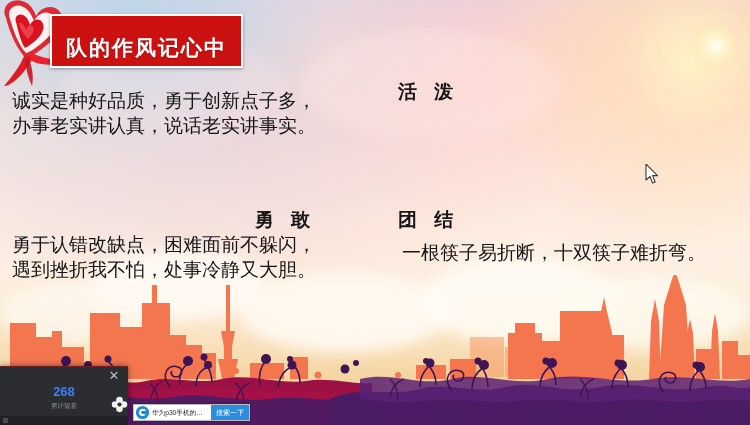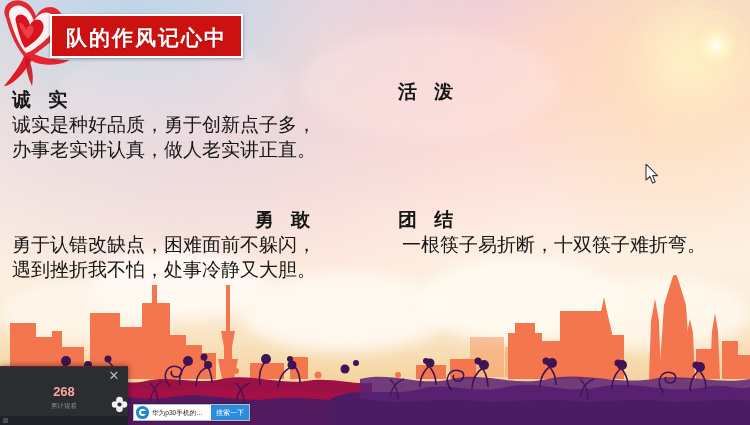"队的作风记心中" #title-banner { padding: 9px 14px 5px 14px -> 19px 14px 5px 14px }
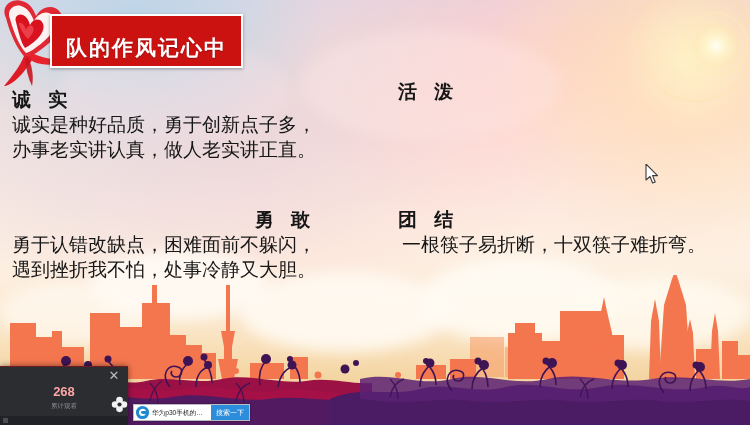"诚 实" div.blk-head { html: <div>诚 实</div> -> none }
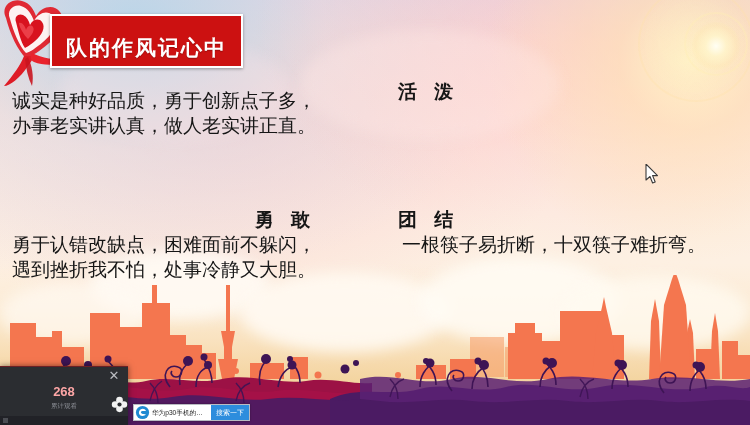"办事老实讲认真，做人老实讲正直。" div.blk-line { text: 做人老实讲正直 -> 说话老实讲事实 }
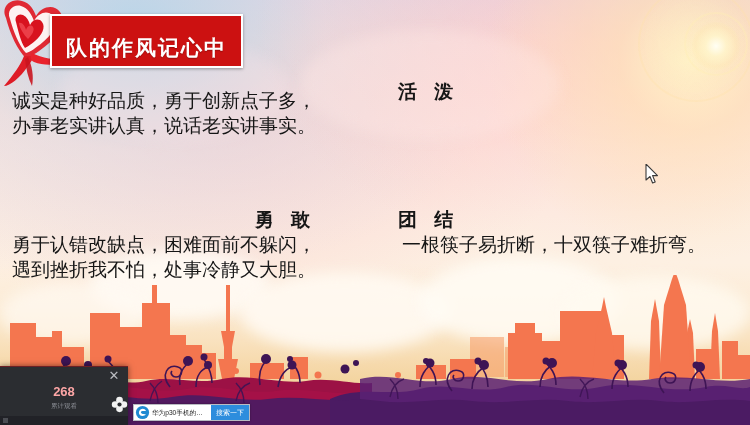"一根筷子易折断，十双筷子难折弯。" #blk-tuanjie .blk-line { margin-top: none -> 8px }
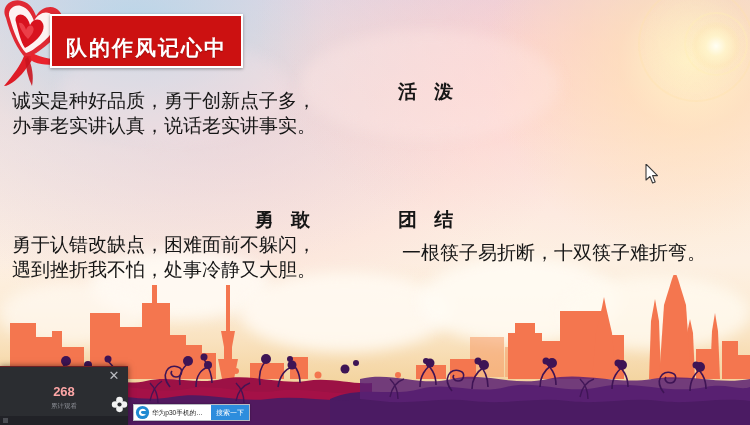"268" .stat .num { color: #fca5a5 -> #3b82f6 }
